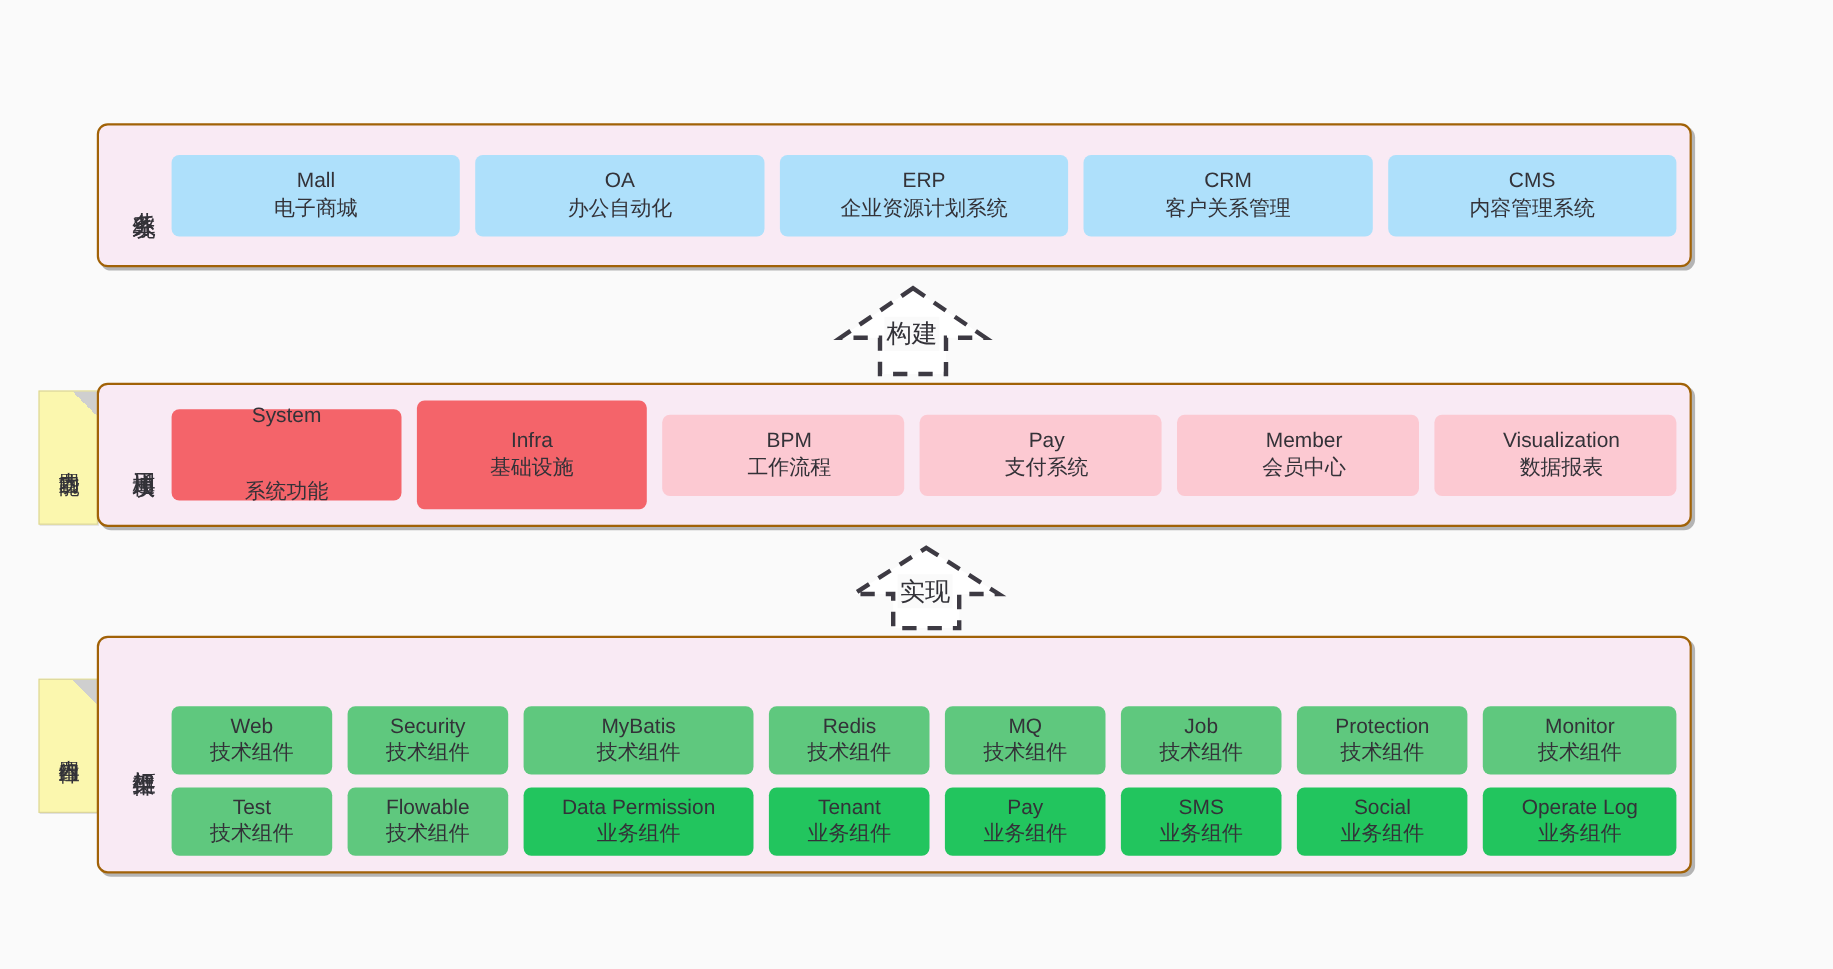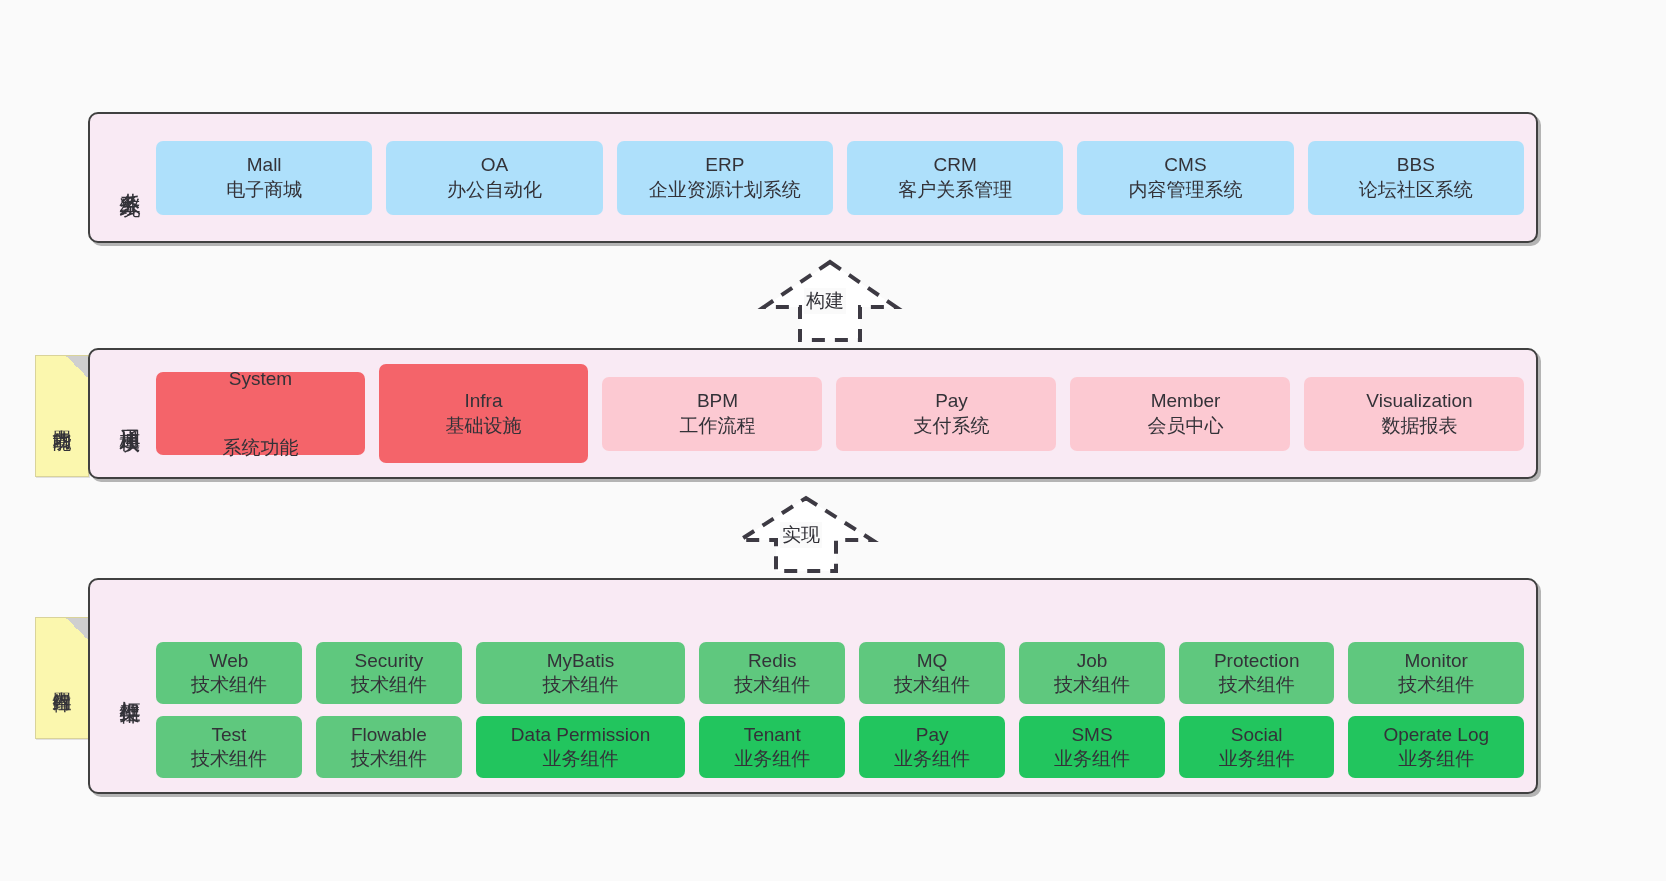"Mall" .layer { border: 2px solid #404040 -> 2px solid #a16207 }
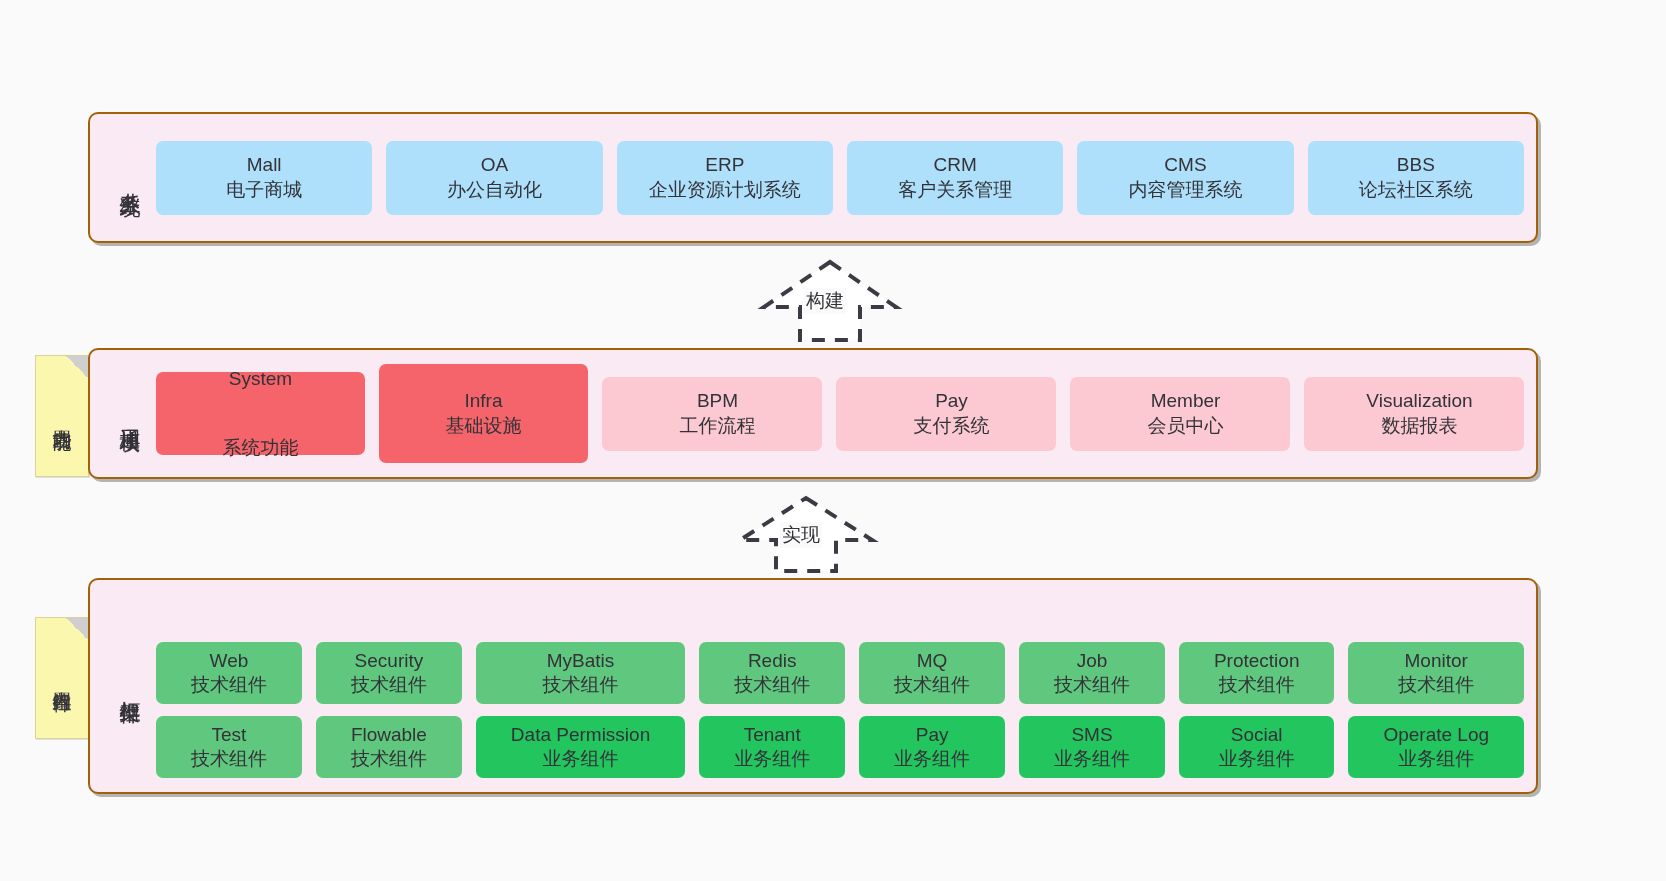"BBS" div.card { html: <div> <span>BBS</span> <span>论坛社区系统</span> </div> -> none }
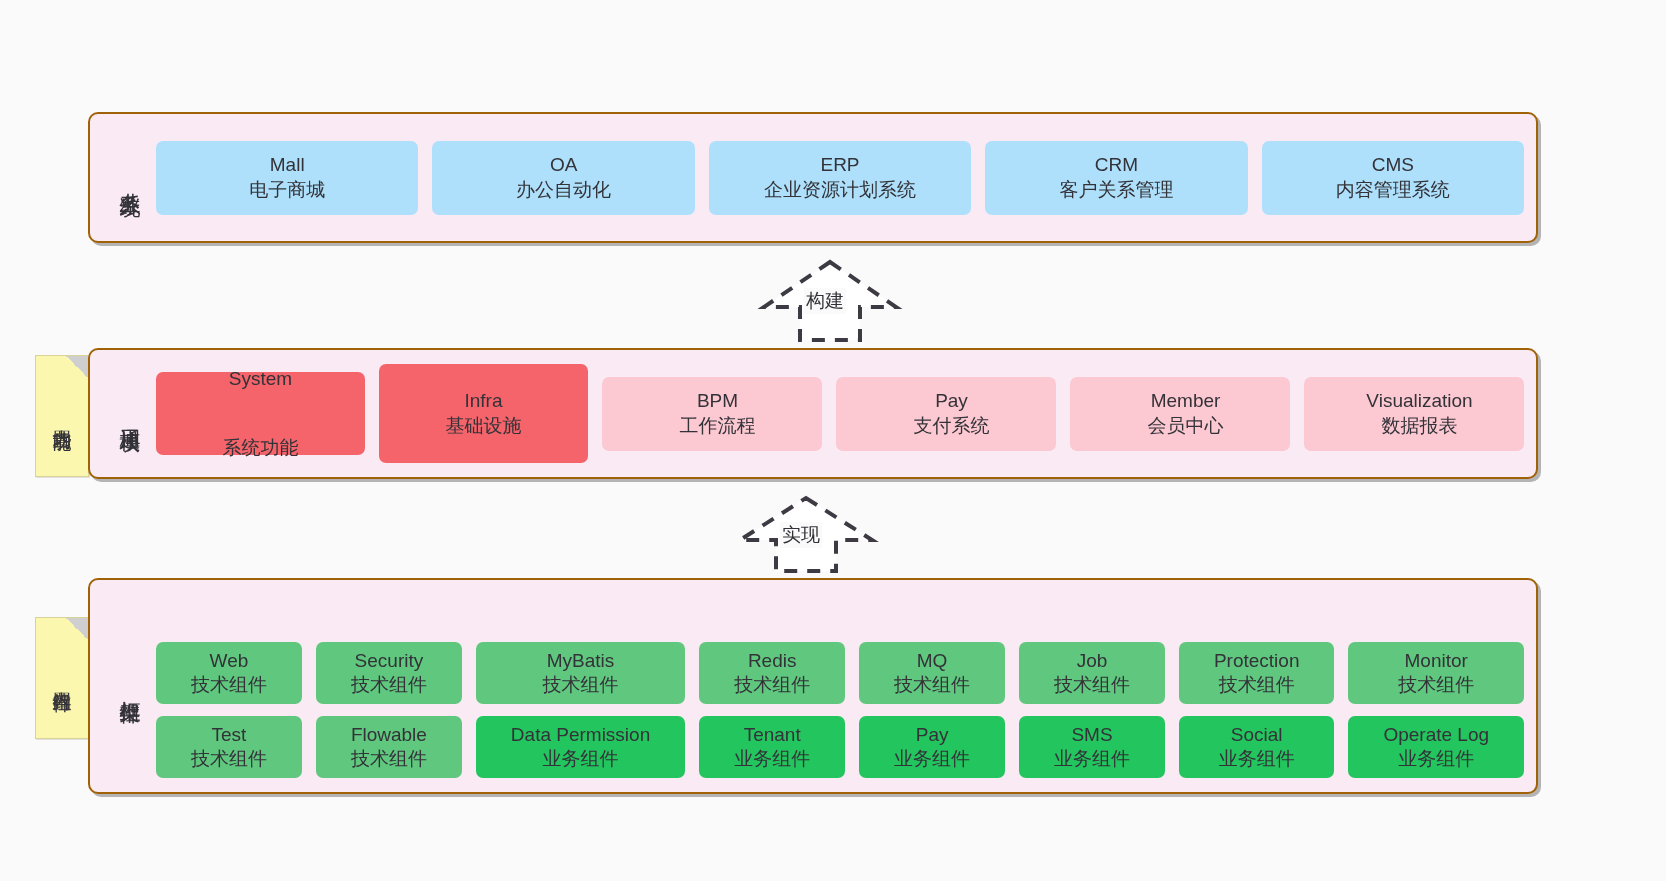"构建" .connector .conn-label { font-size: 19px -> 23px }
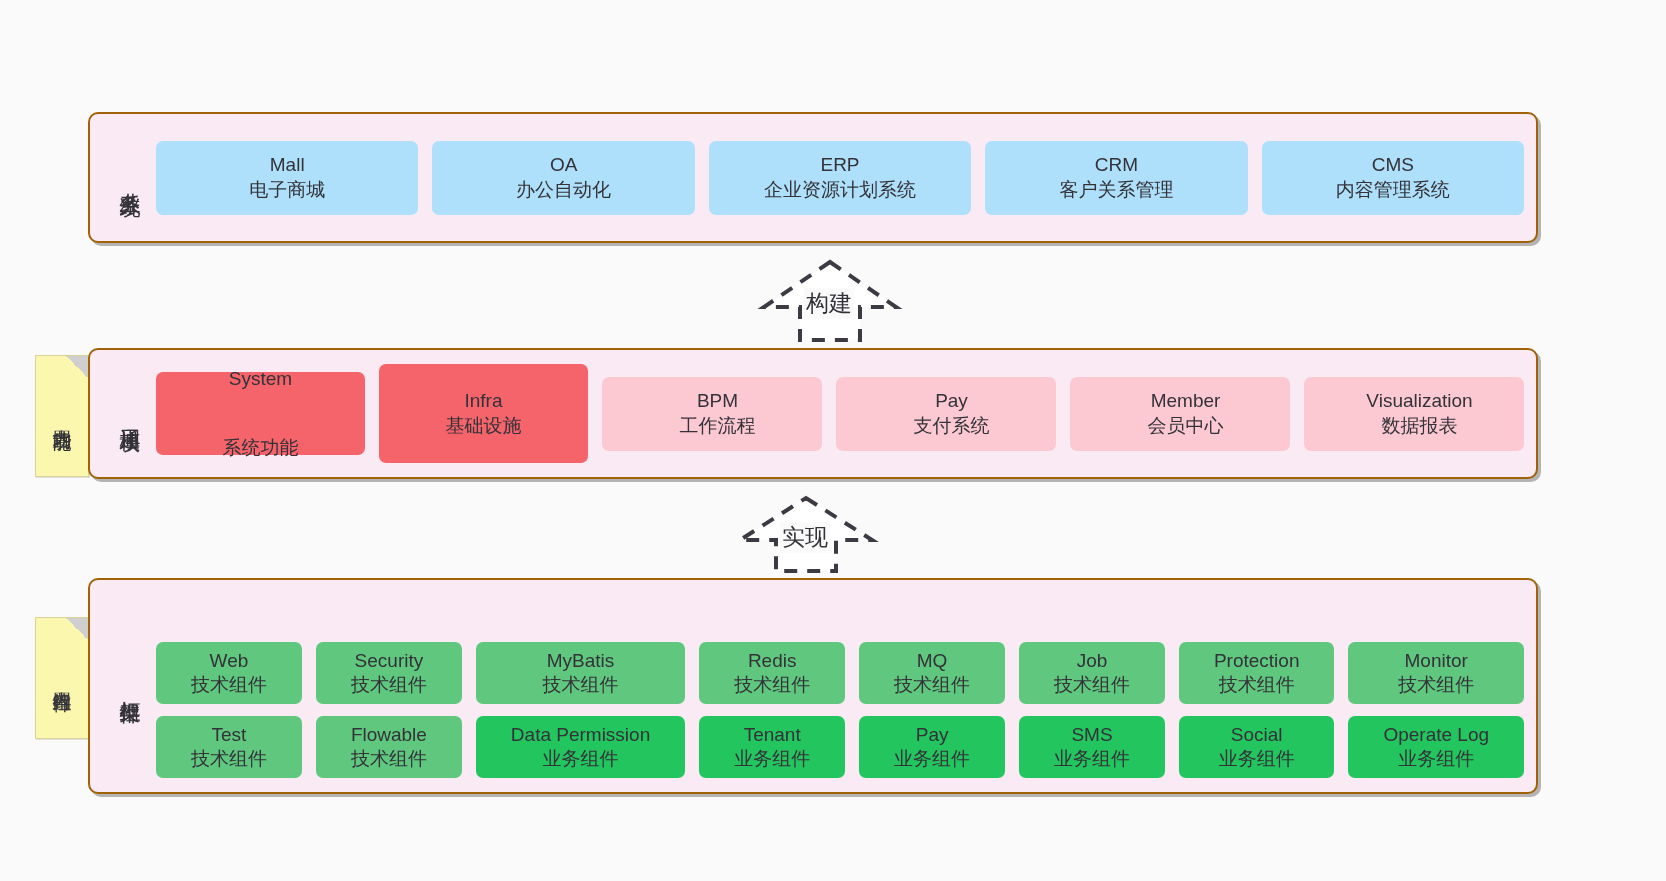"实现" div.connector { left: 736px -> 772px }
